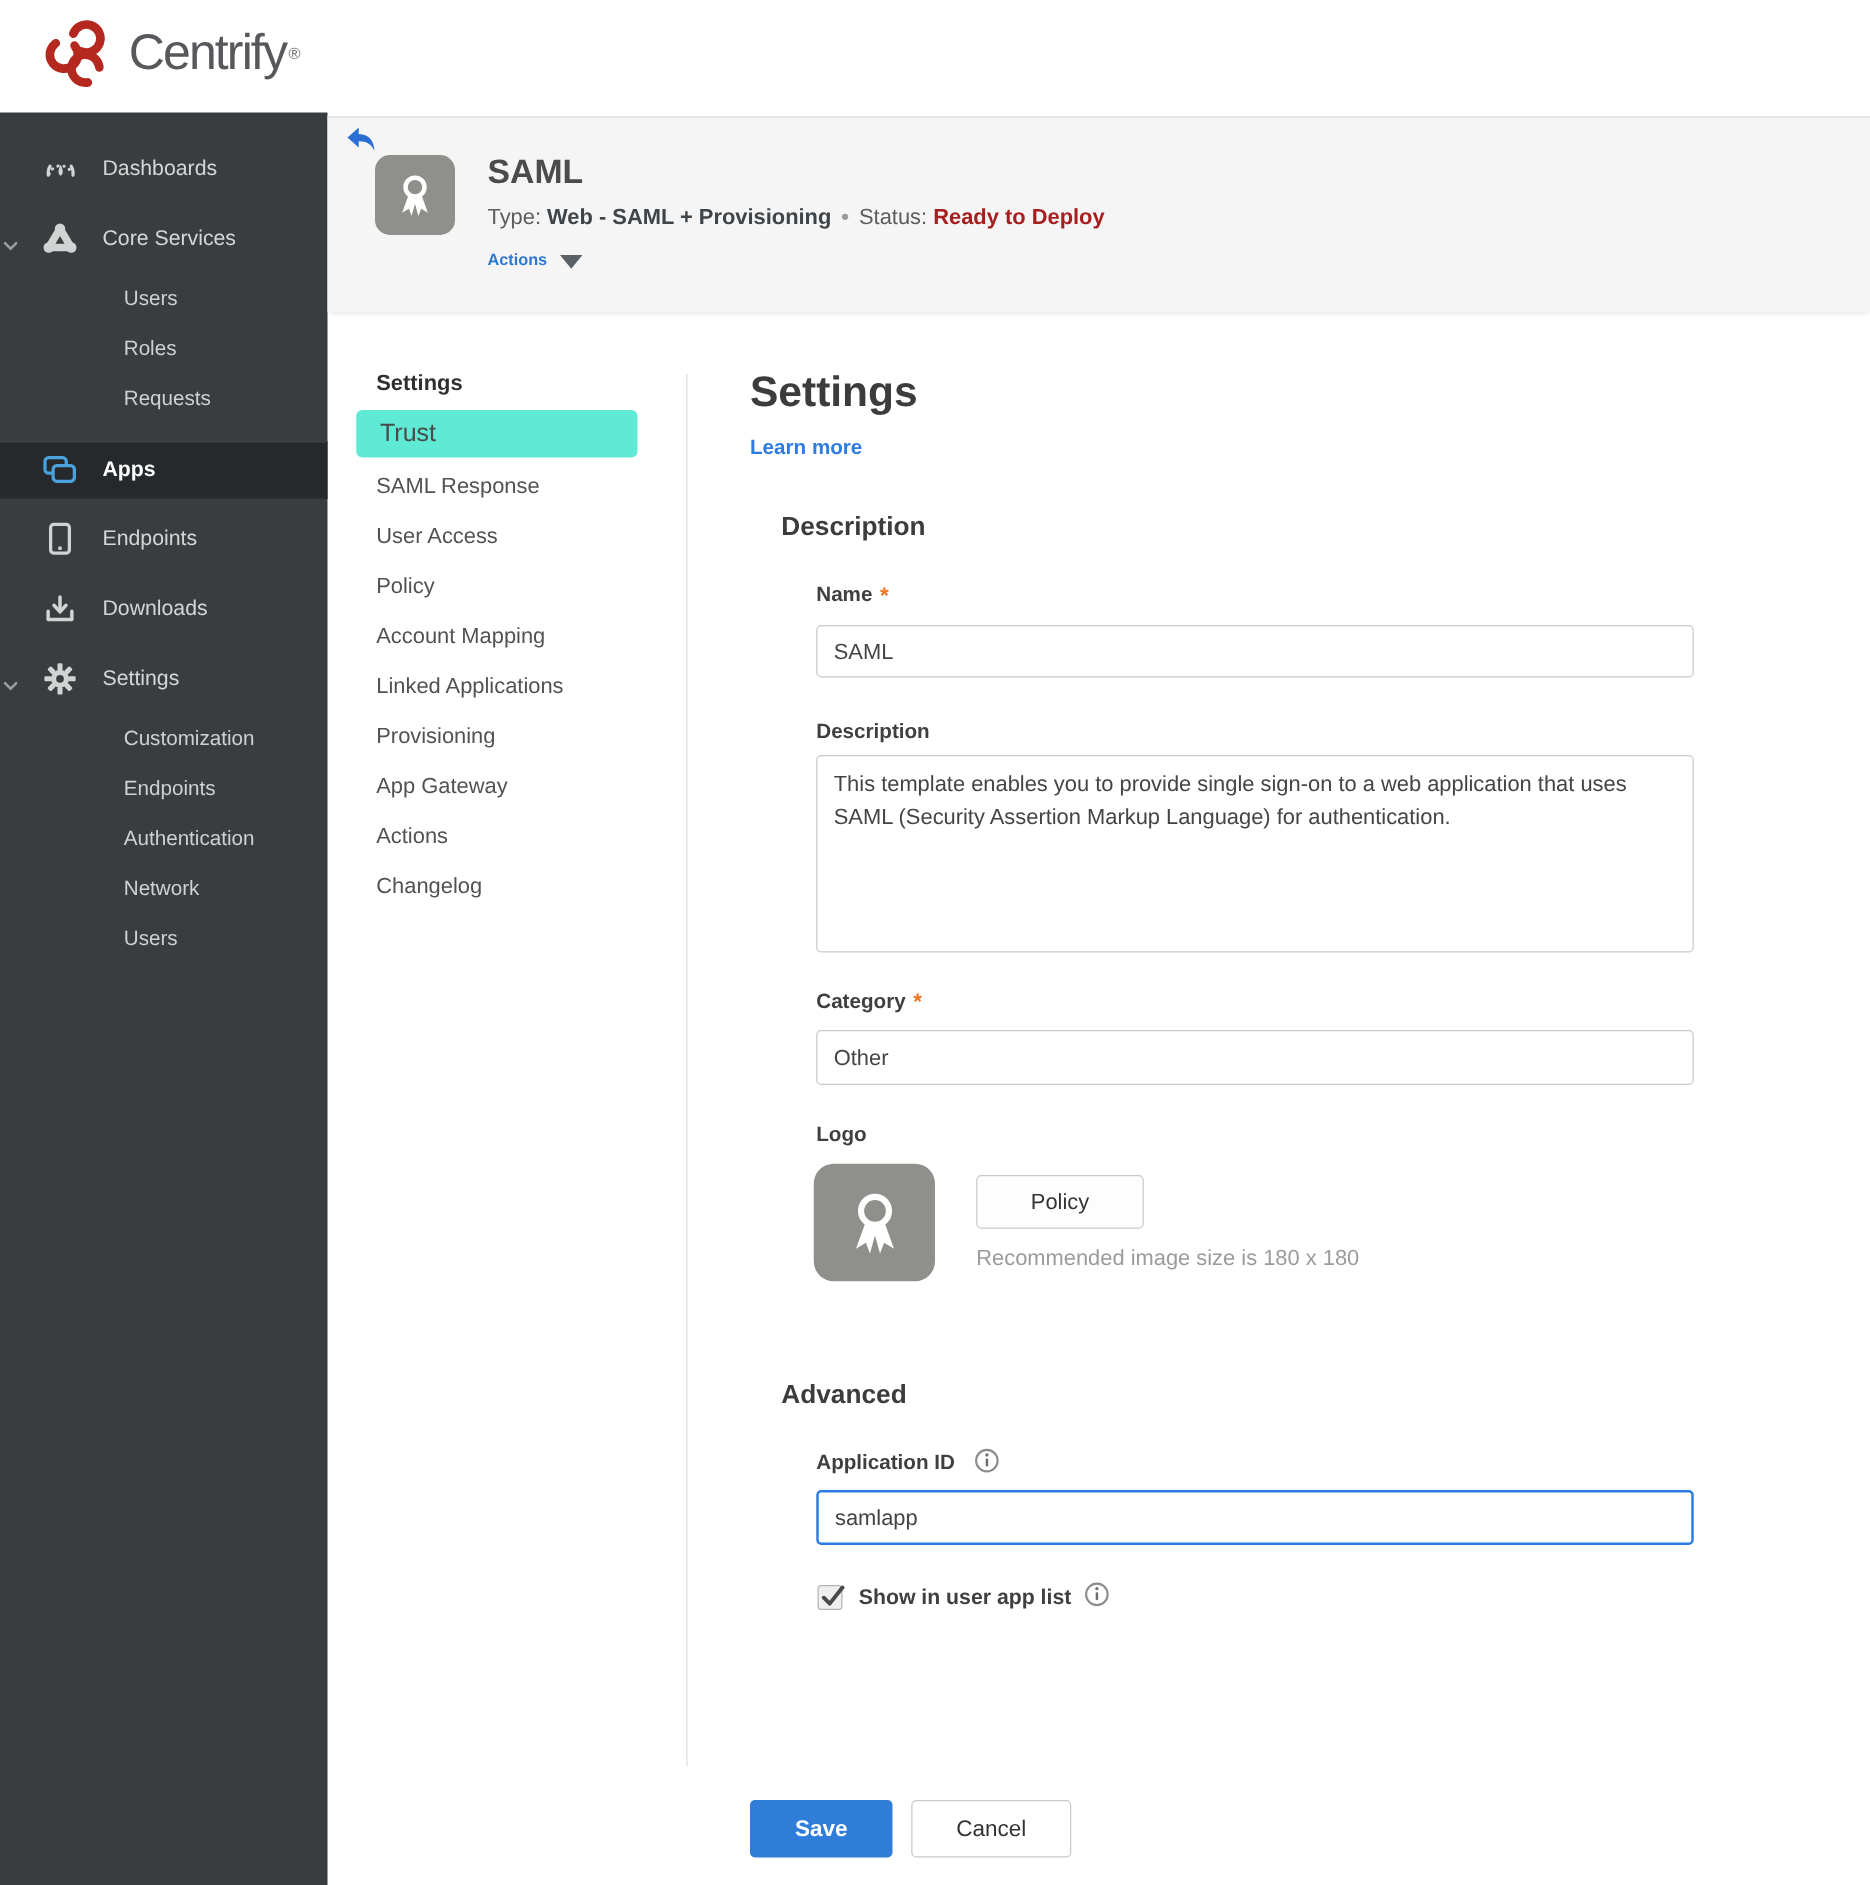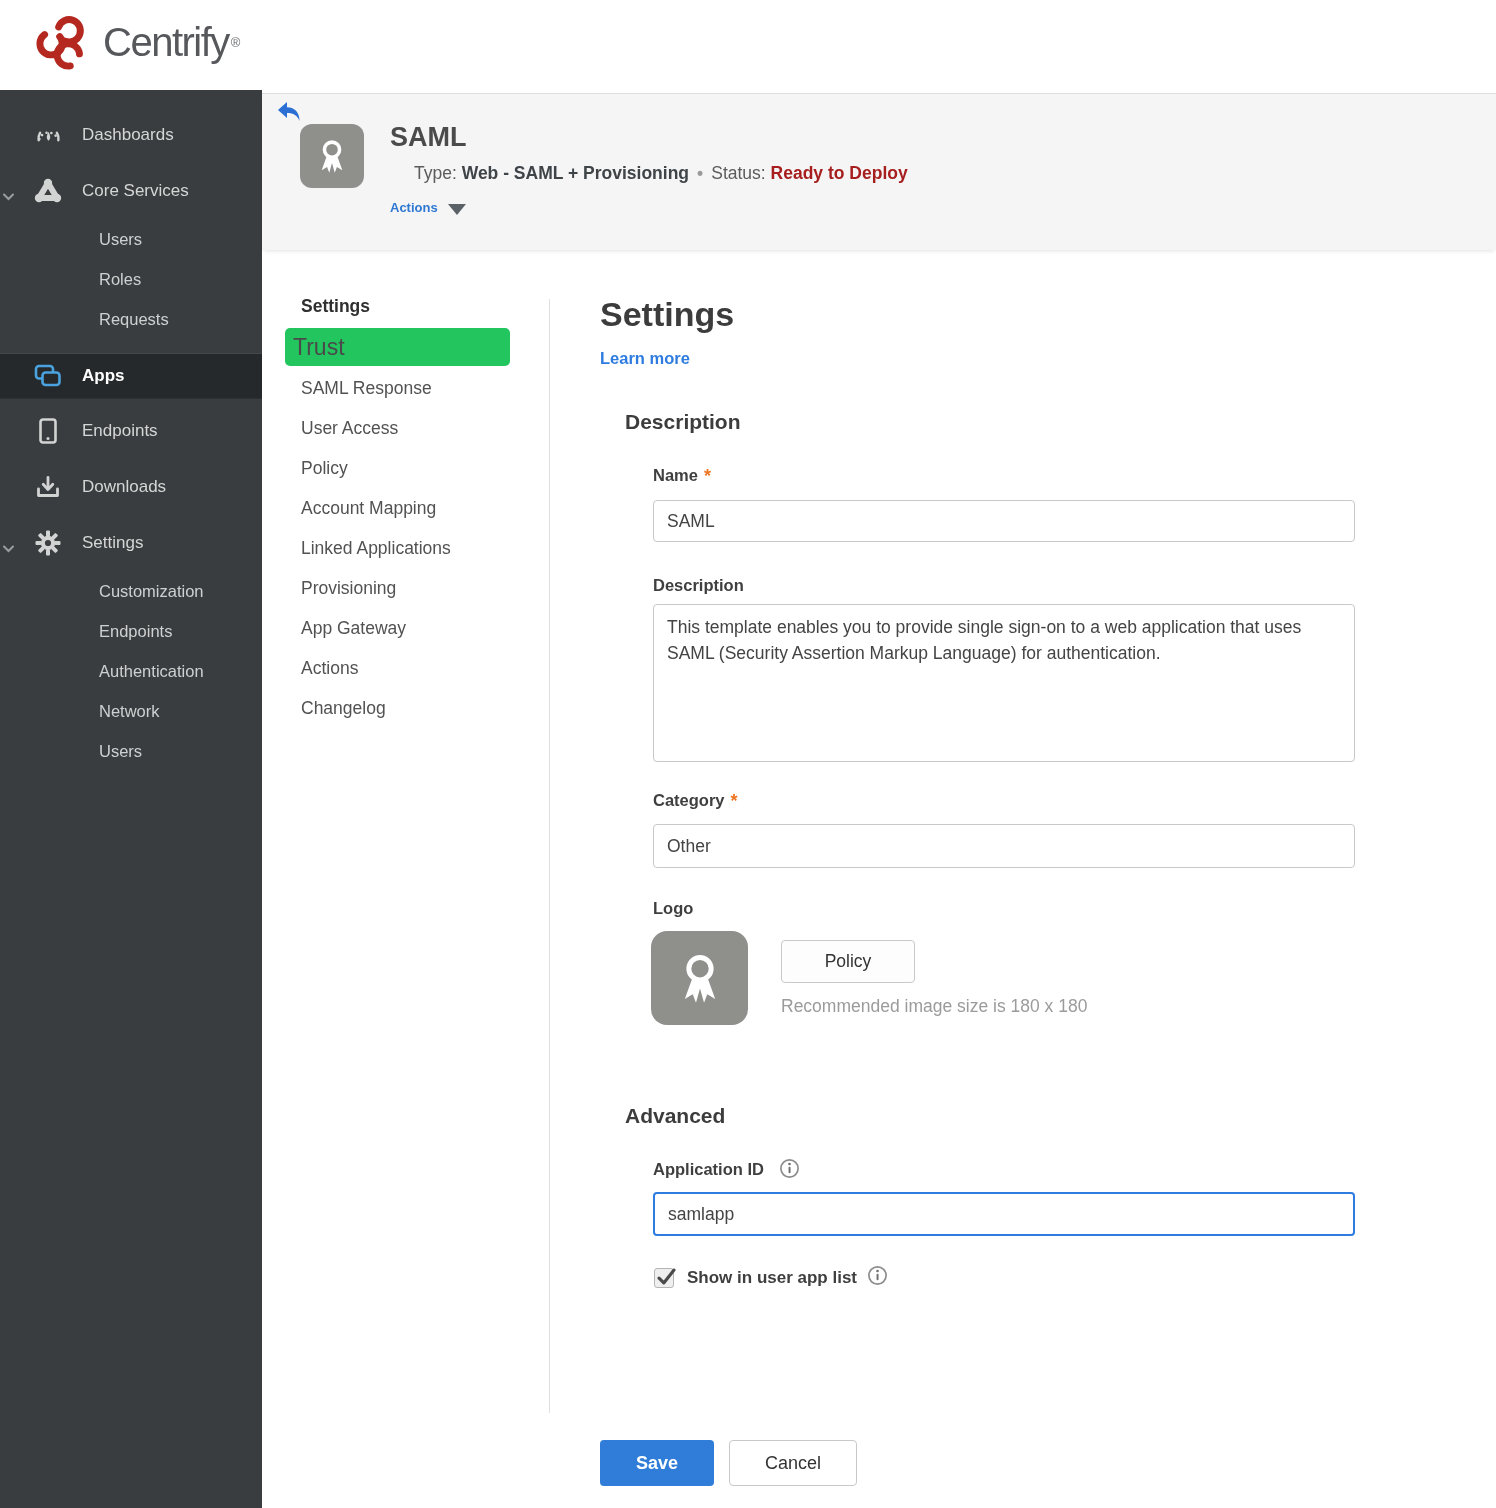"Type: Web - SAML +" .app-meta { margin-left: 24px -> none }
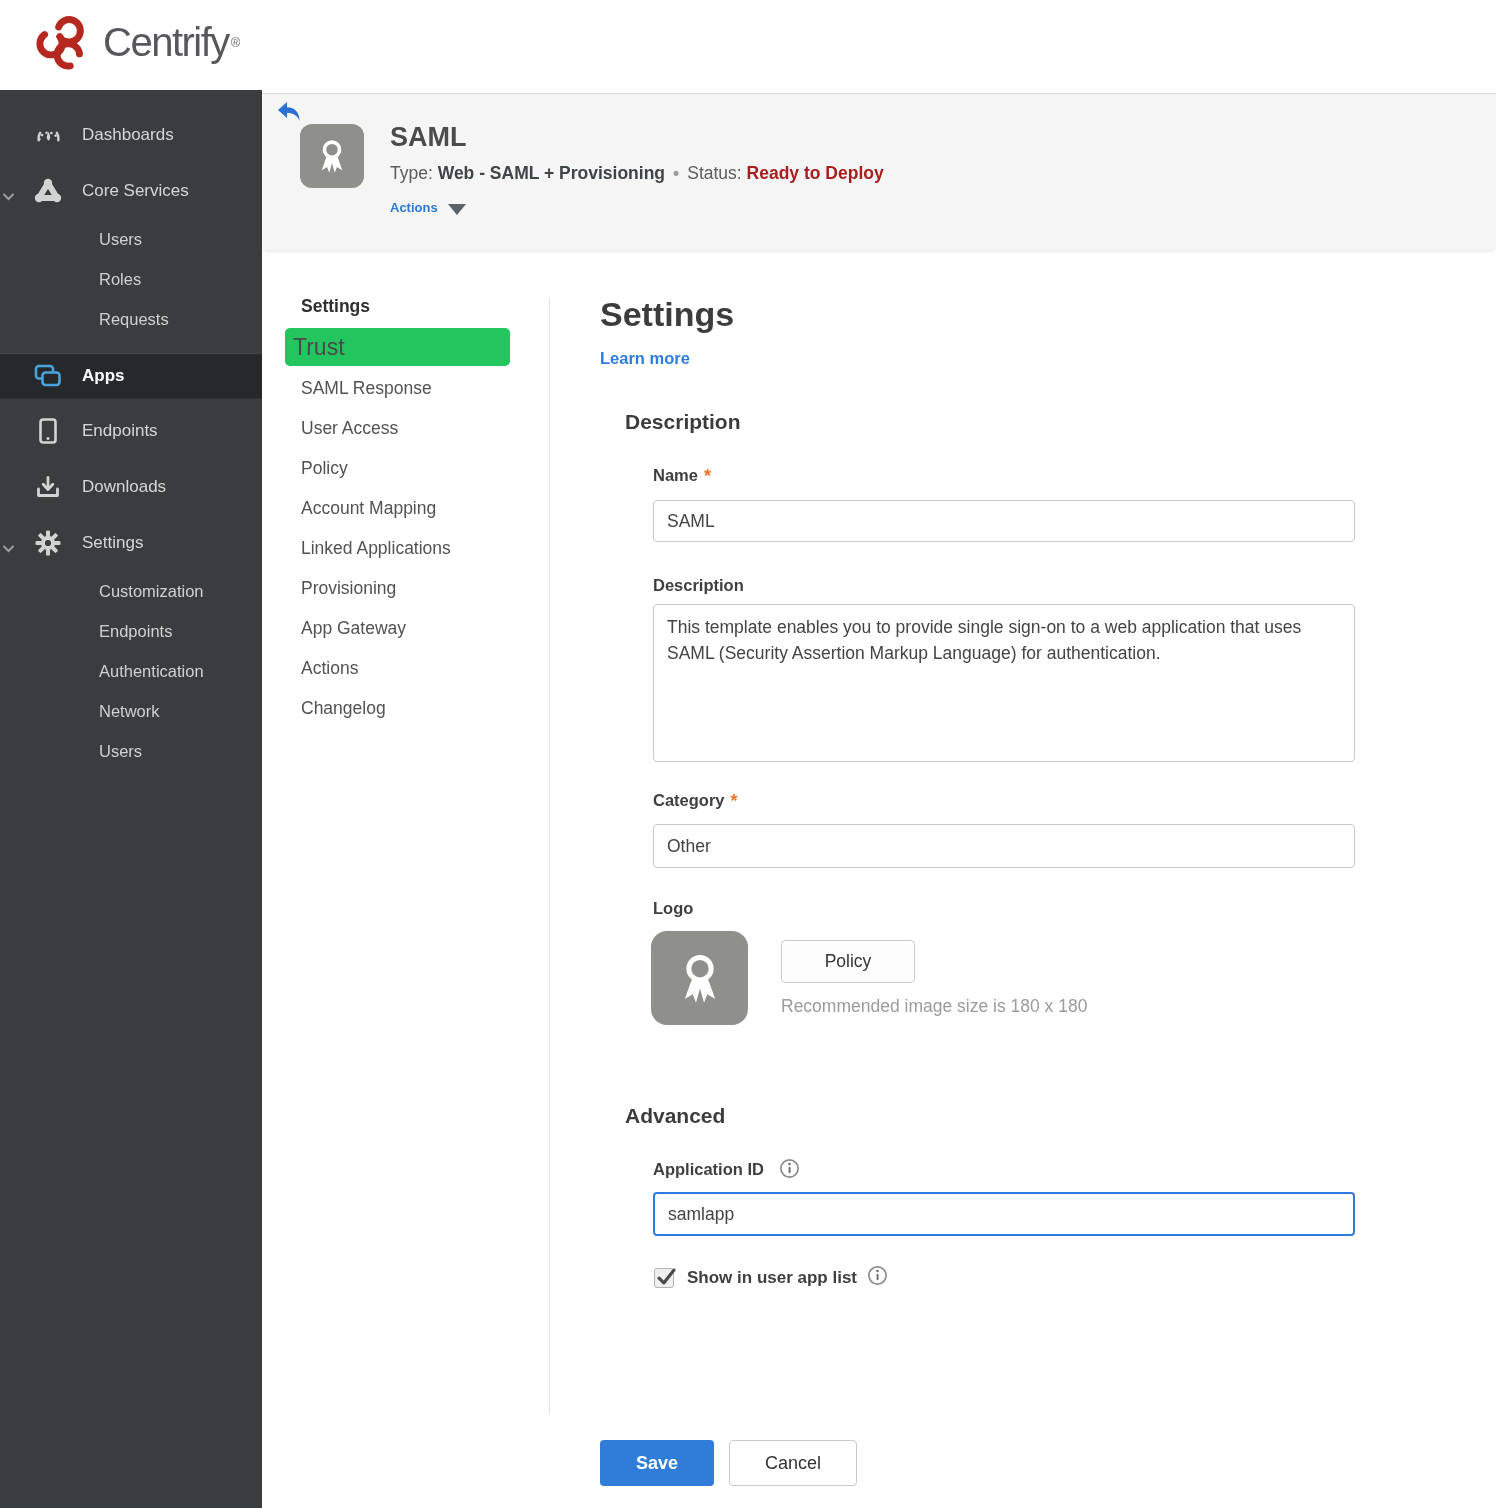"Trust" .subnav-selected { background: #22c55e -> #5eead4; font-size: 23px -> 20px; padding-left: 8px -> 19px }
